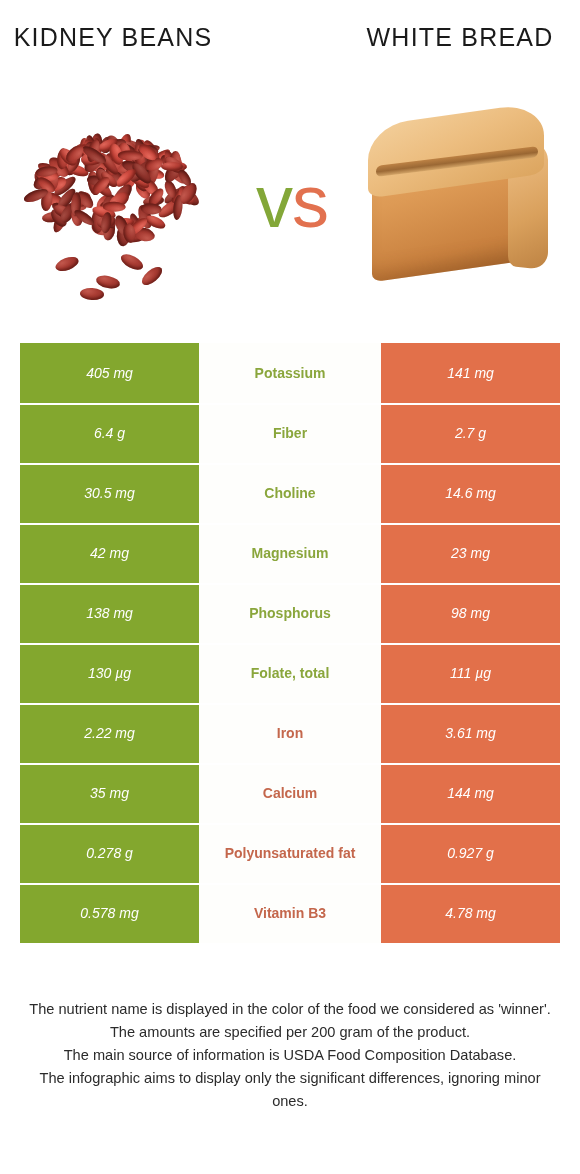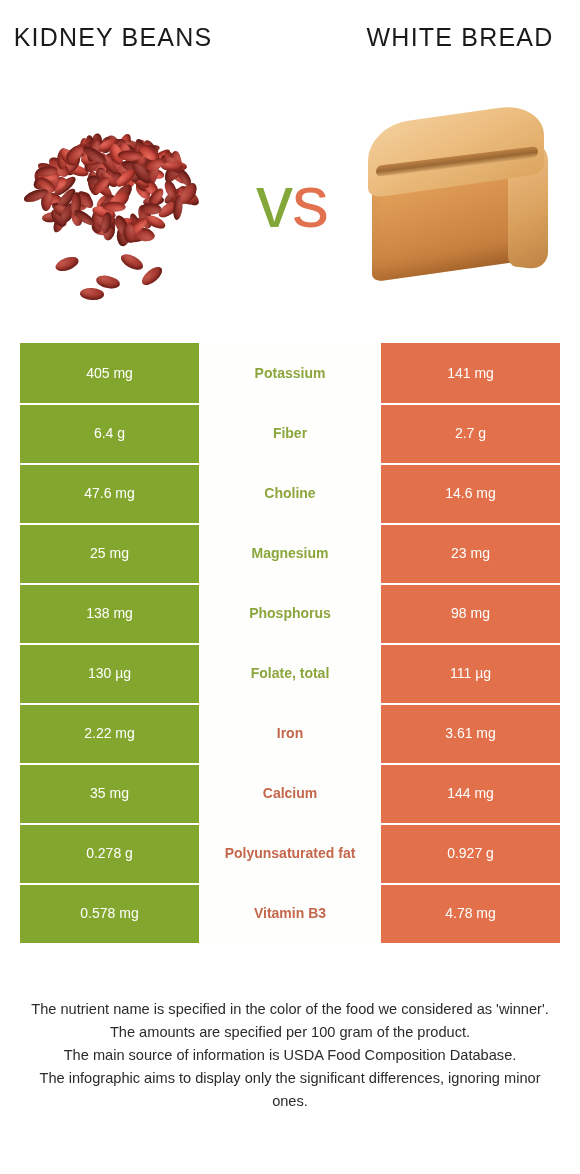"405 mg" .cell.left-val, .cell.right-val { font-style: none -> italic }
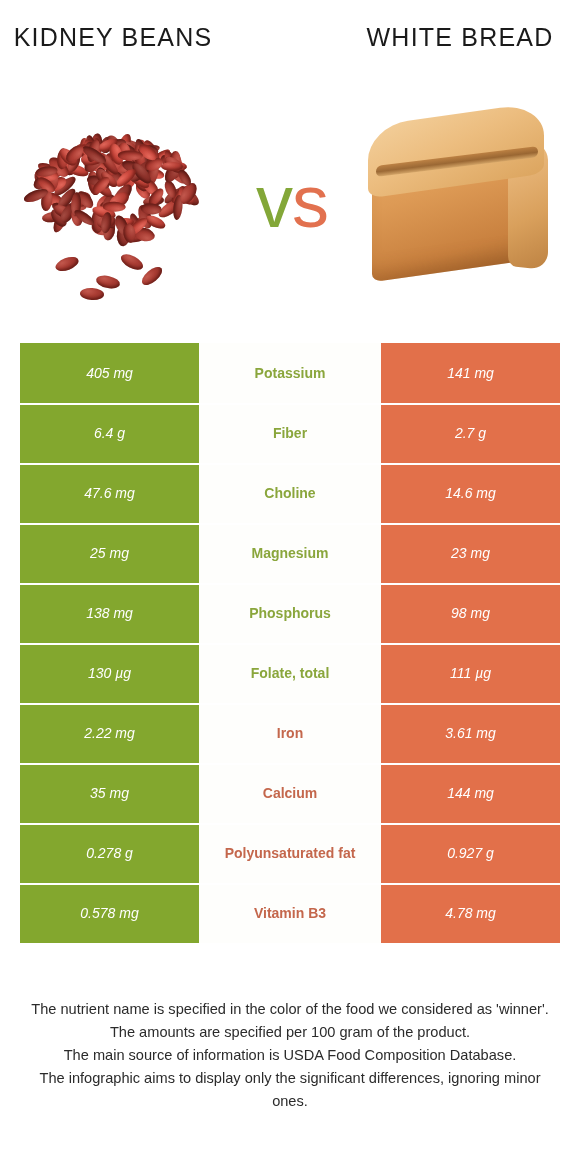"47.6 mg" div.cell { text: 47.6 -> 30.5 }
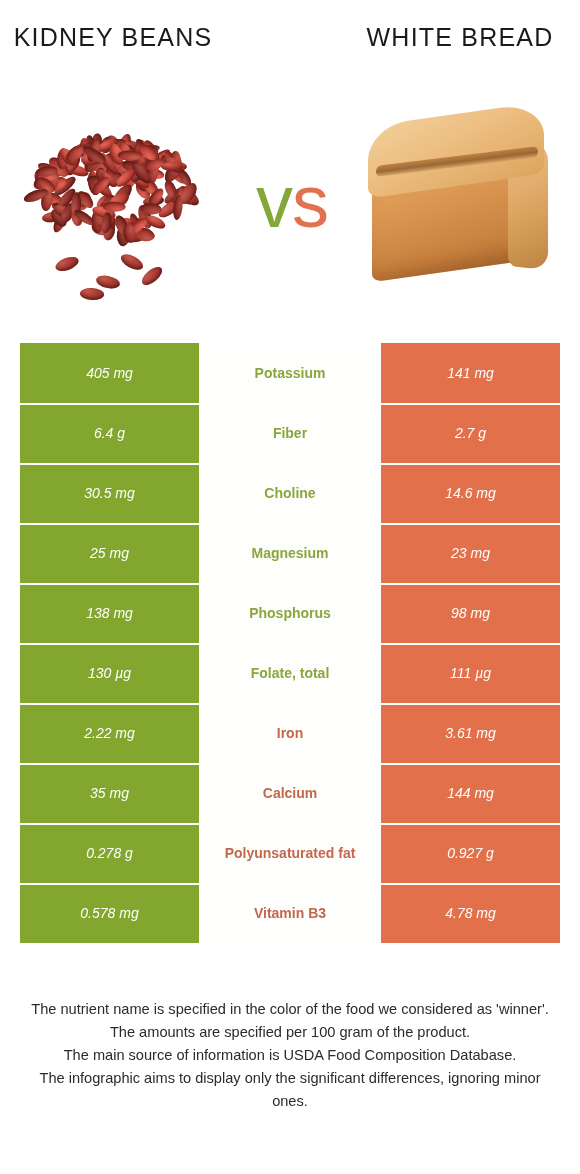"25 mg" div.cell { text: 25 -> 42 }
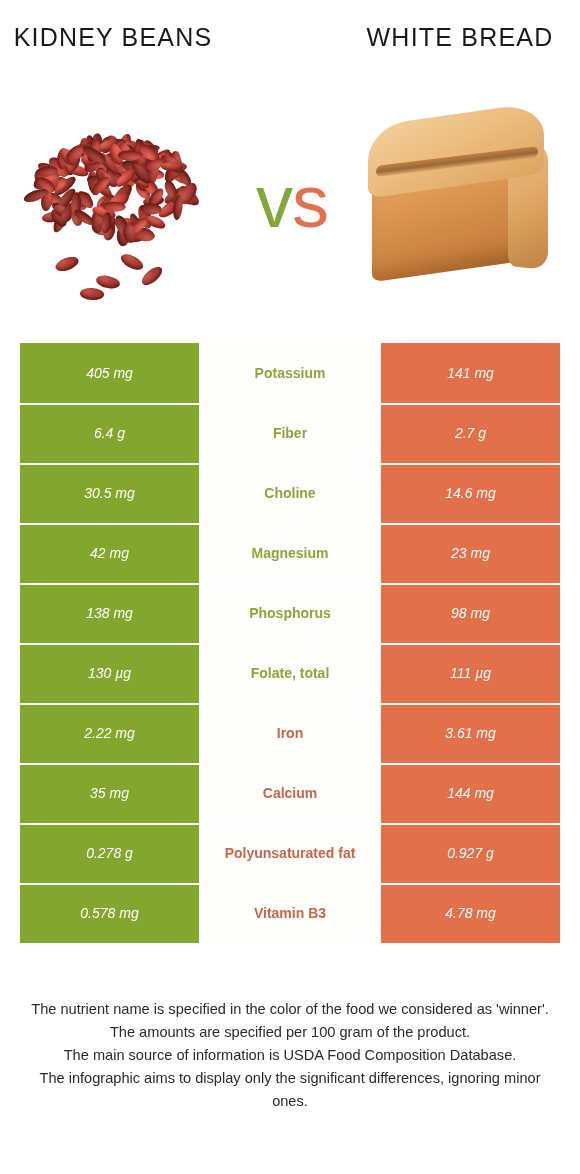"The nutrient name is specified" div { text: specified -> displayed }
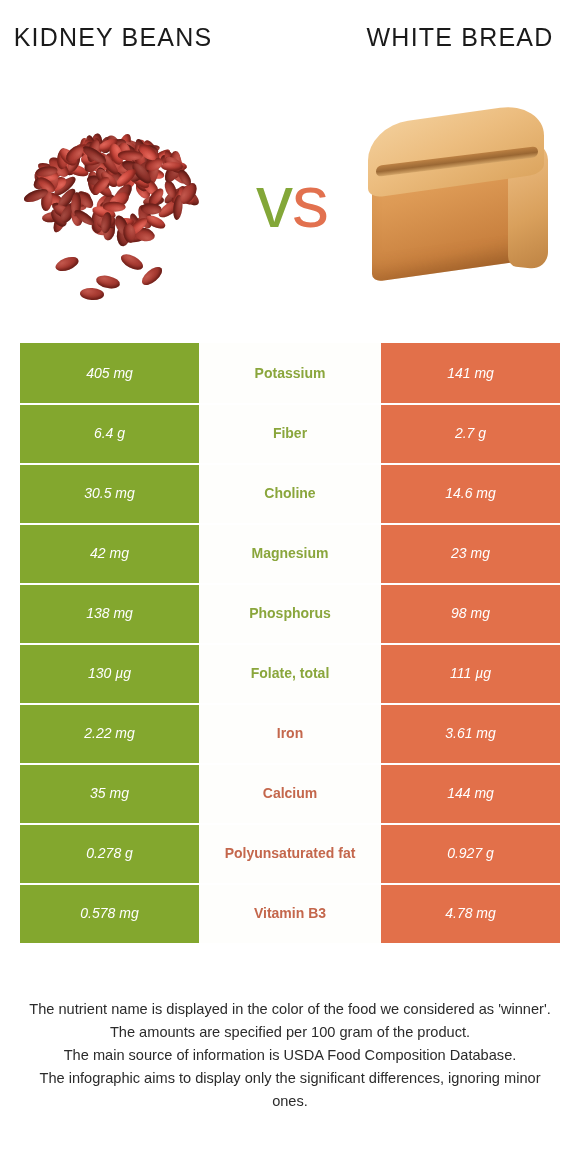"The amounts are specified per" div { text: 100 -> 200 }
